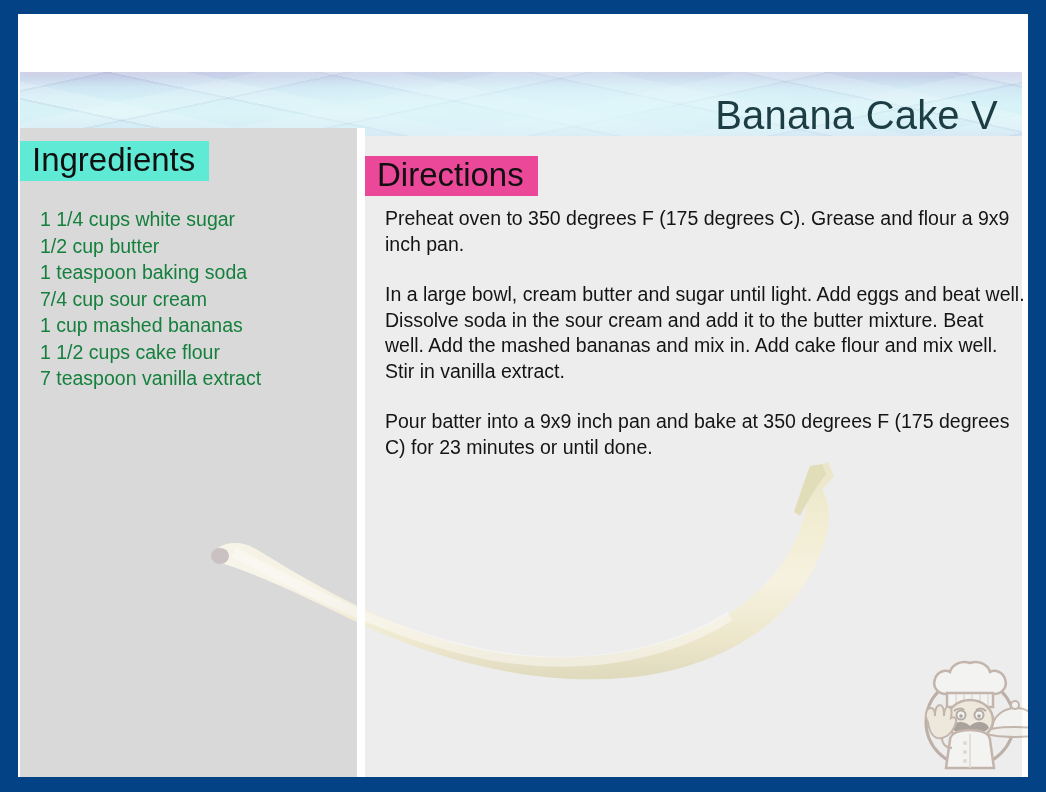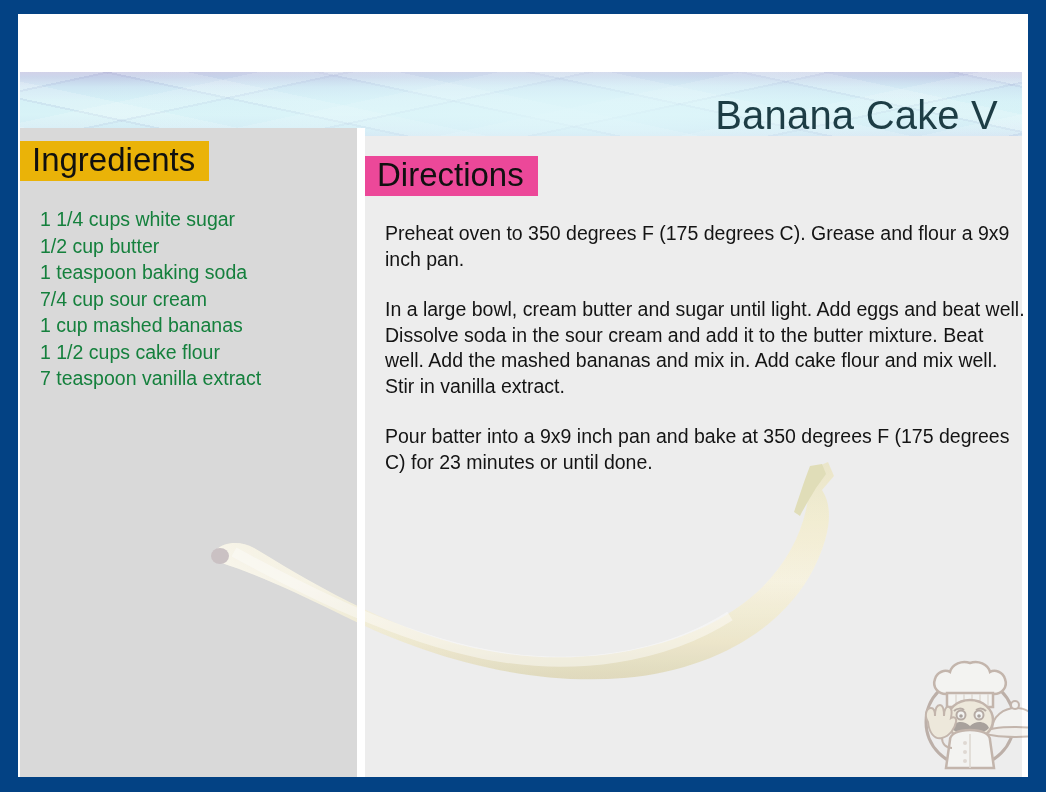"Ingredients" #ingredients-tab { background: #eab308 -> #5eead4 }
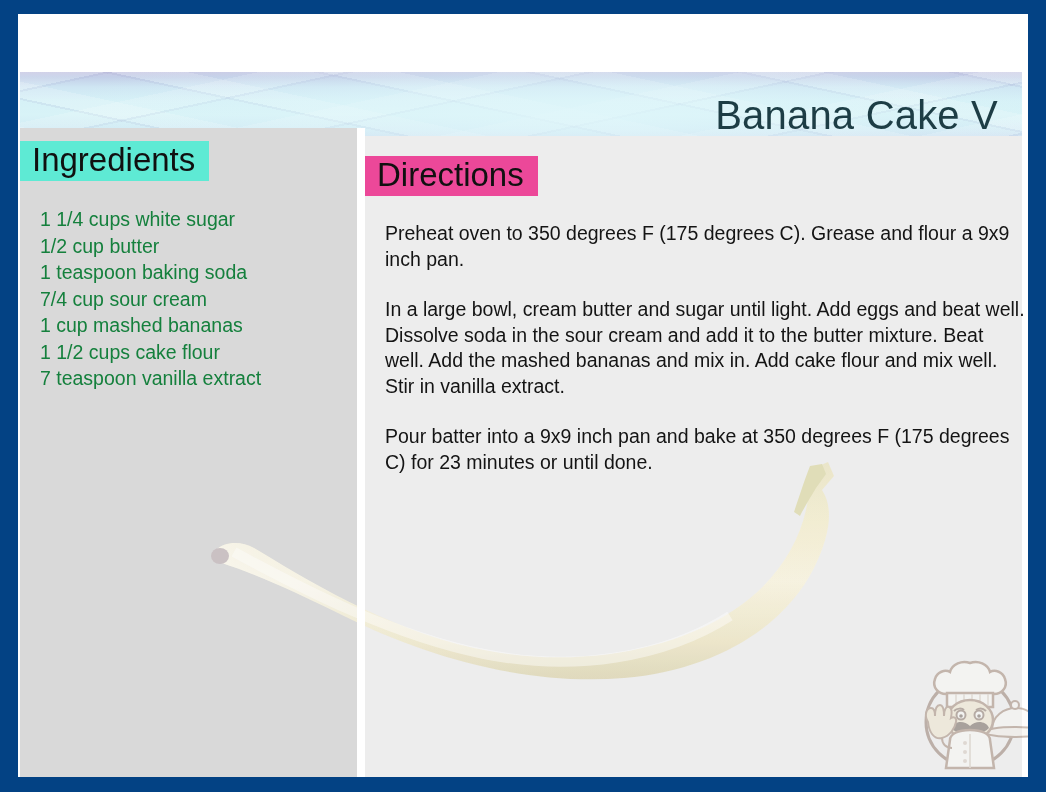"Preheat oven to 350 degrees" #directions-body { top: 207px -> 192px }
